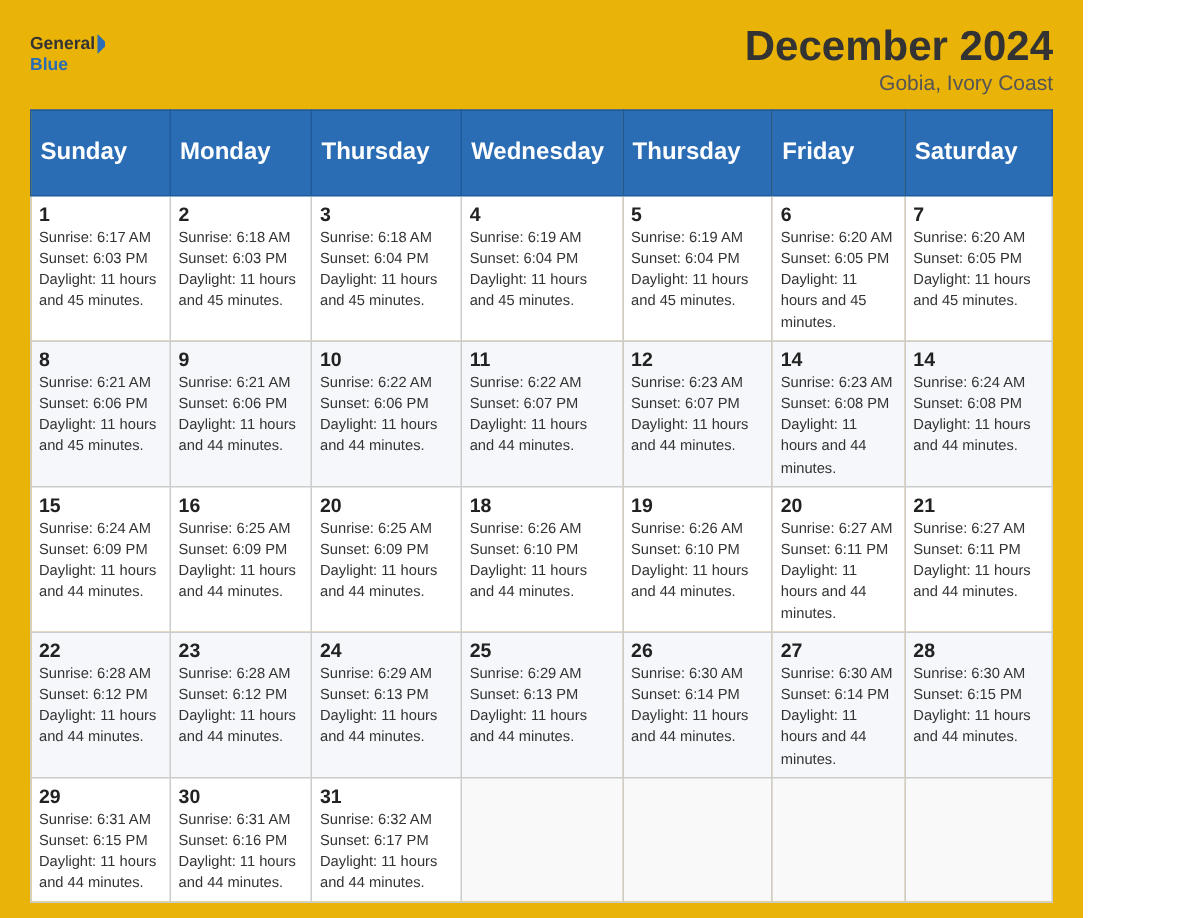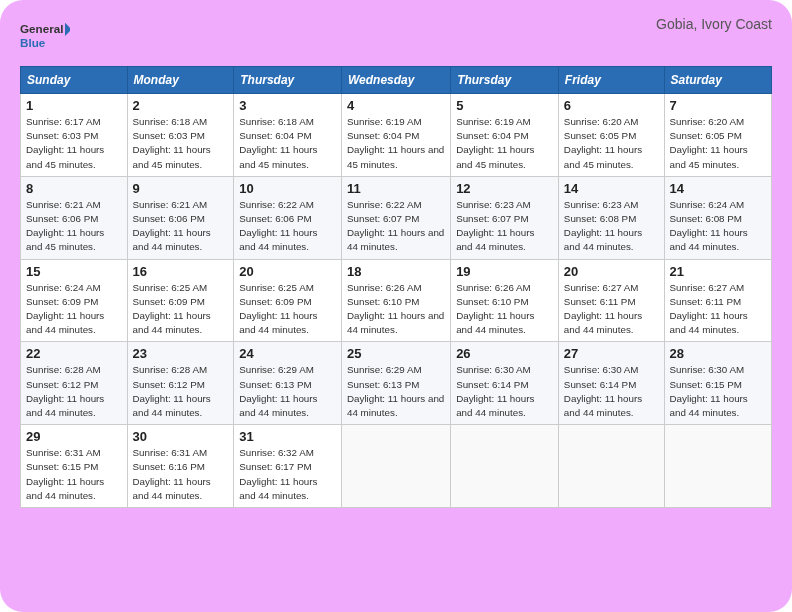"General" .page { background: #f0abfc -> #eab308; border-radius: 23px -> none; width: 792px -> 722px }
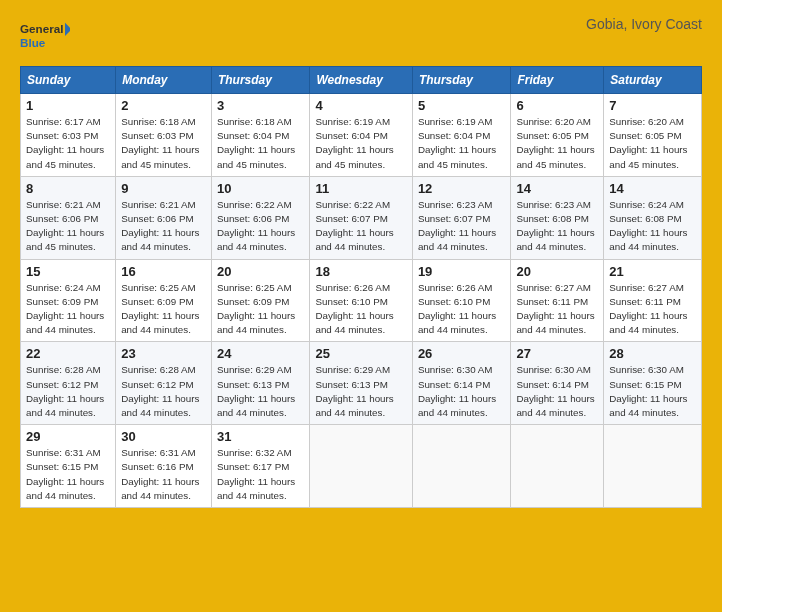"December 2024" div.main-title { html: none -> <div>December 2024</div> }
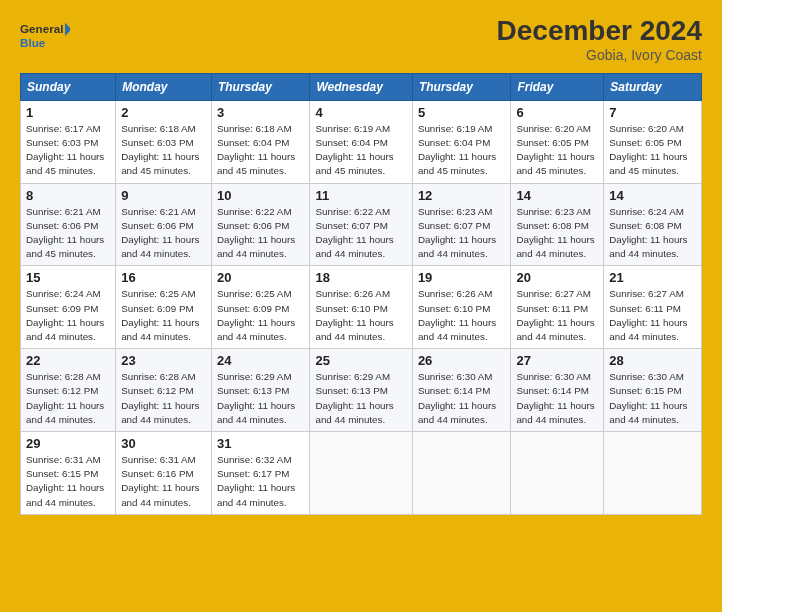"Sunday" .calendar thead tr th { font-size: 12px -> 16px; font-style: italic -> none; padding: 6px 6px -> 19px 6px }
